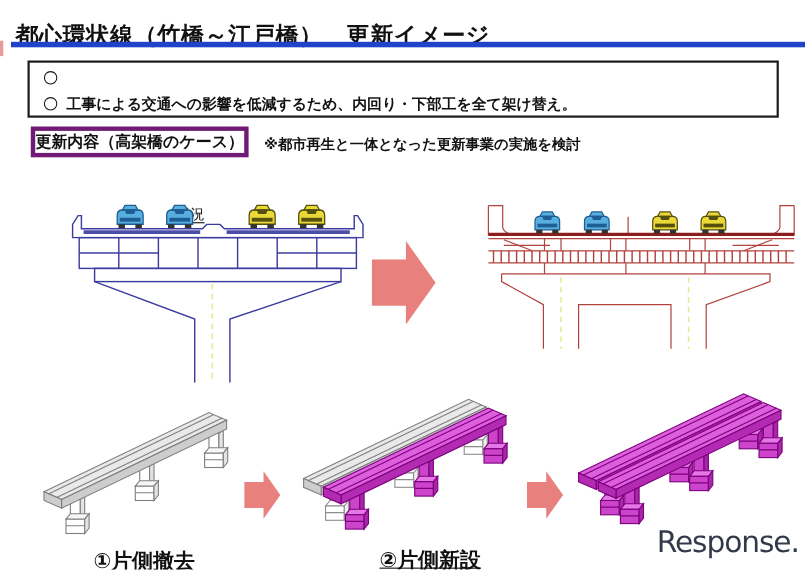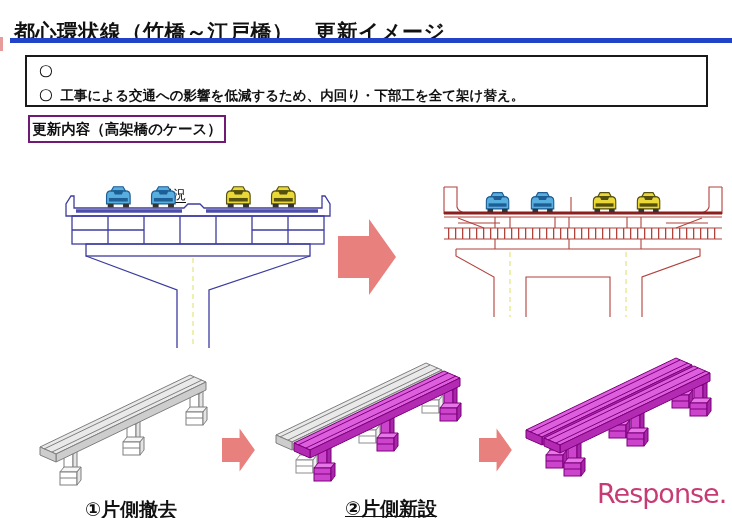"更新内容（高架橋のケース）" #seclabel { border: 2px solid #701a75 -> 4px solid #701a75 }
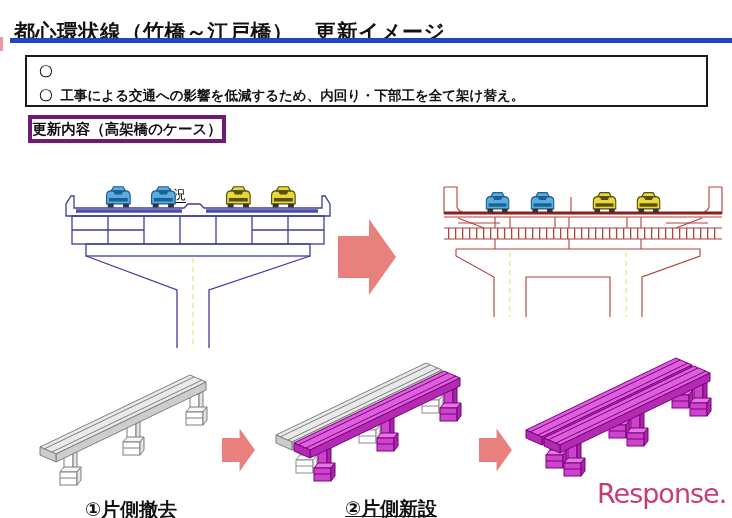"※都市再生と一体となった更新事業の実施を検討" div.abs { html: none -> <div>※都市再生と一体となった更新事業の実施を検討</div> }
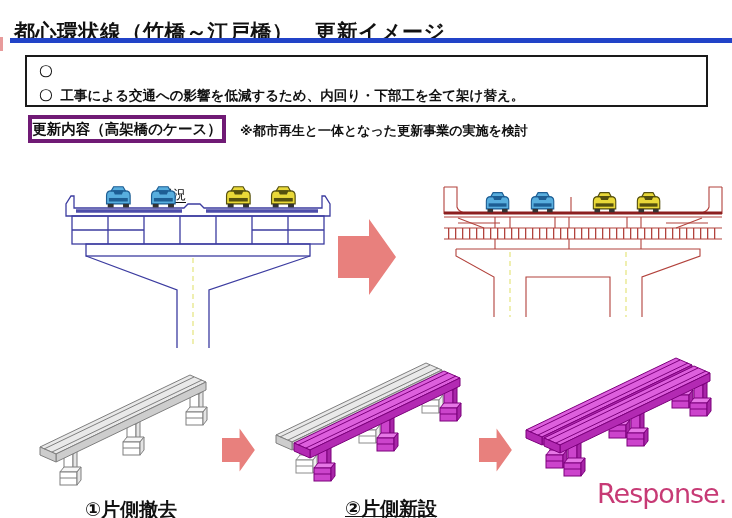"Response." #watermark { color: #be185d -> #0f172a }
